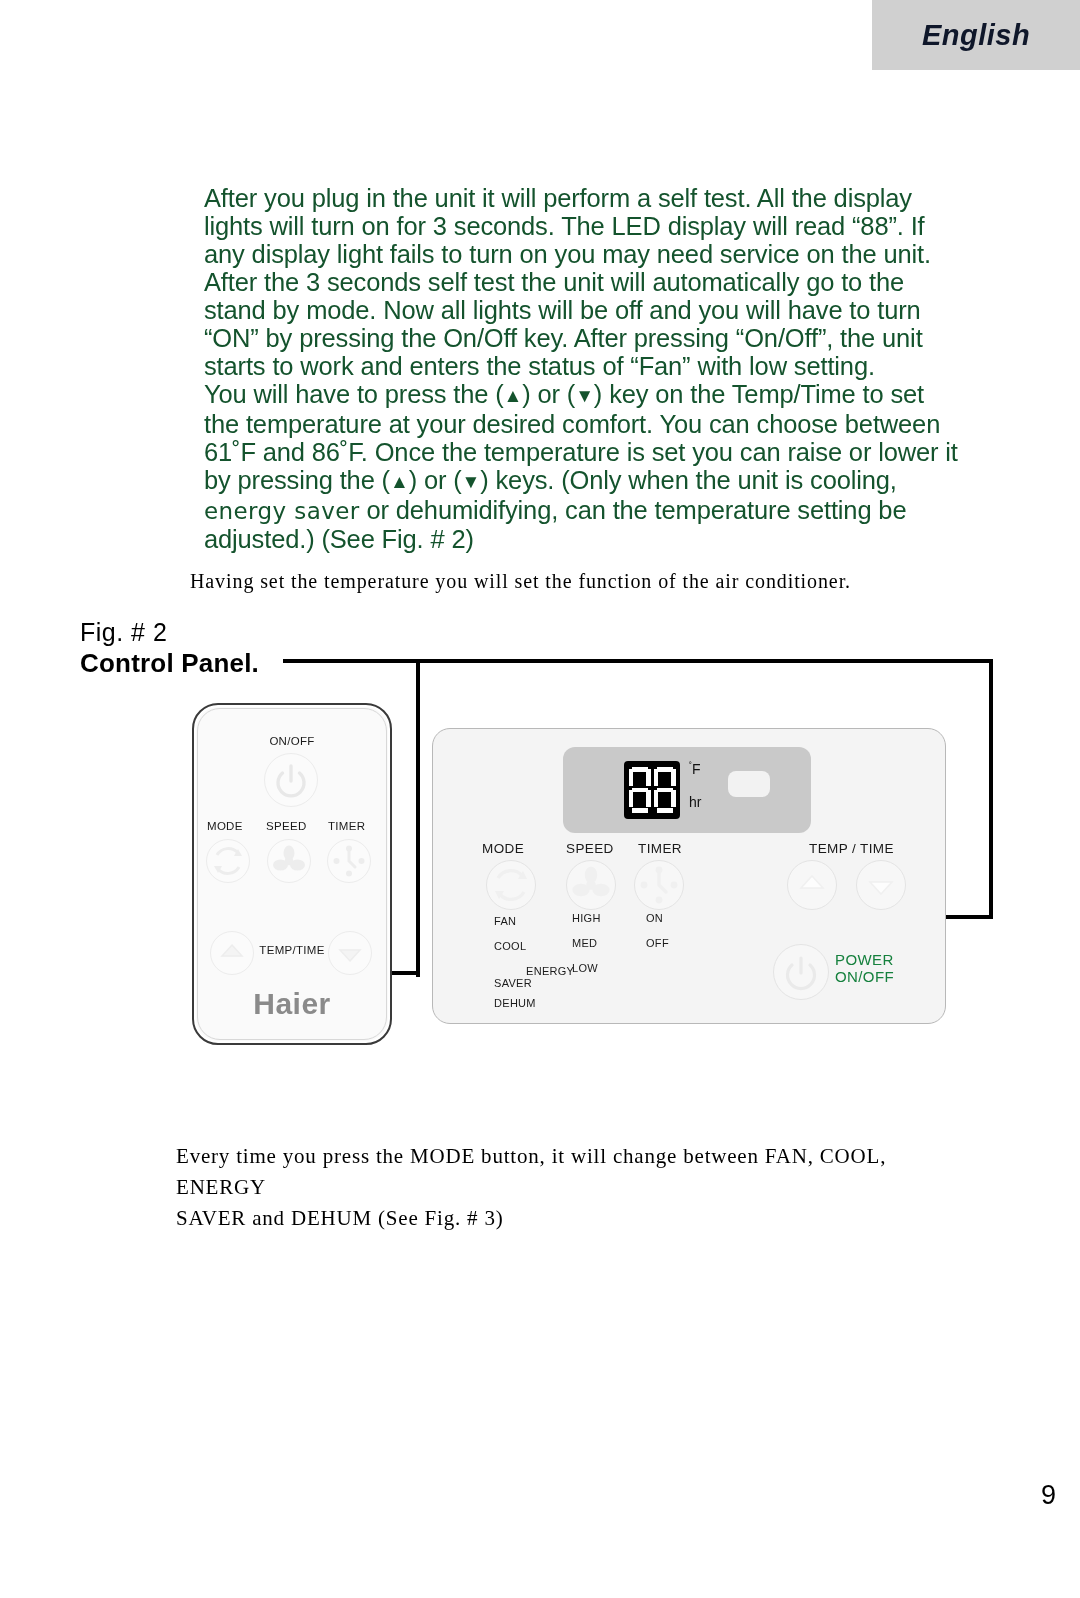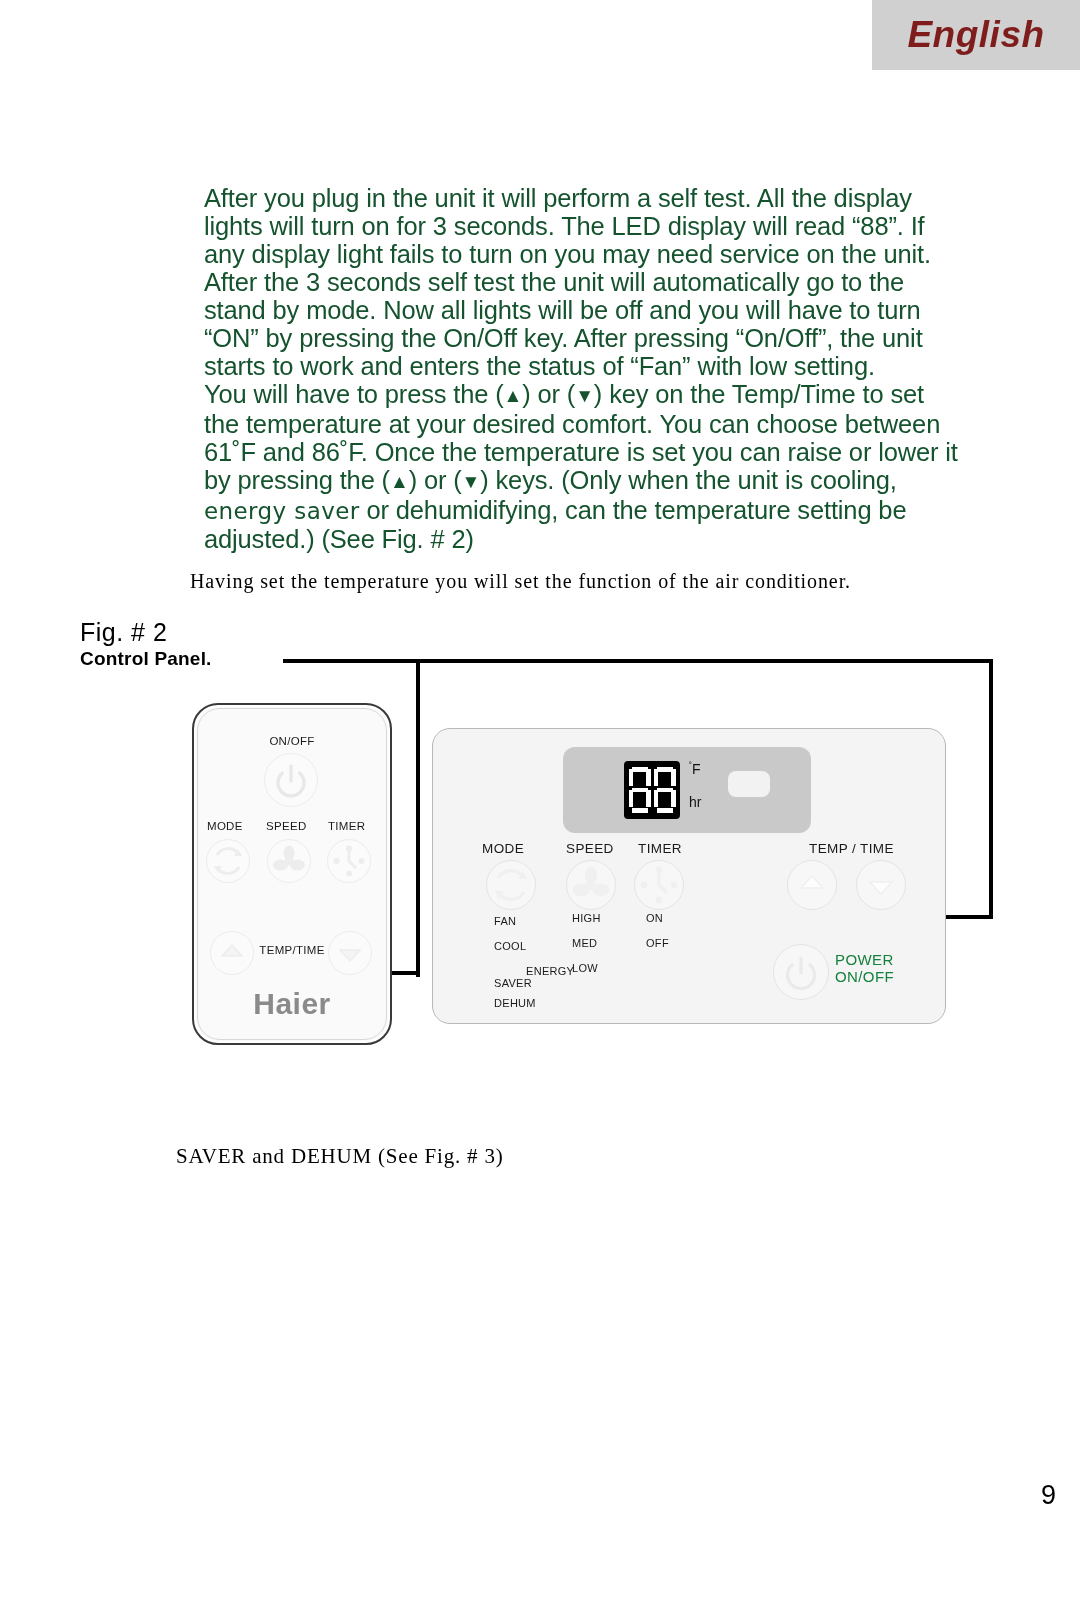"English" .lang-tab span { color: #7f1d1d -> #0f172a; font-size: 37px -> 29px }
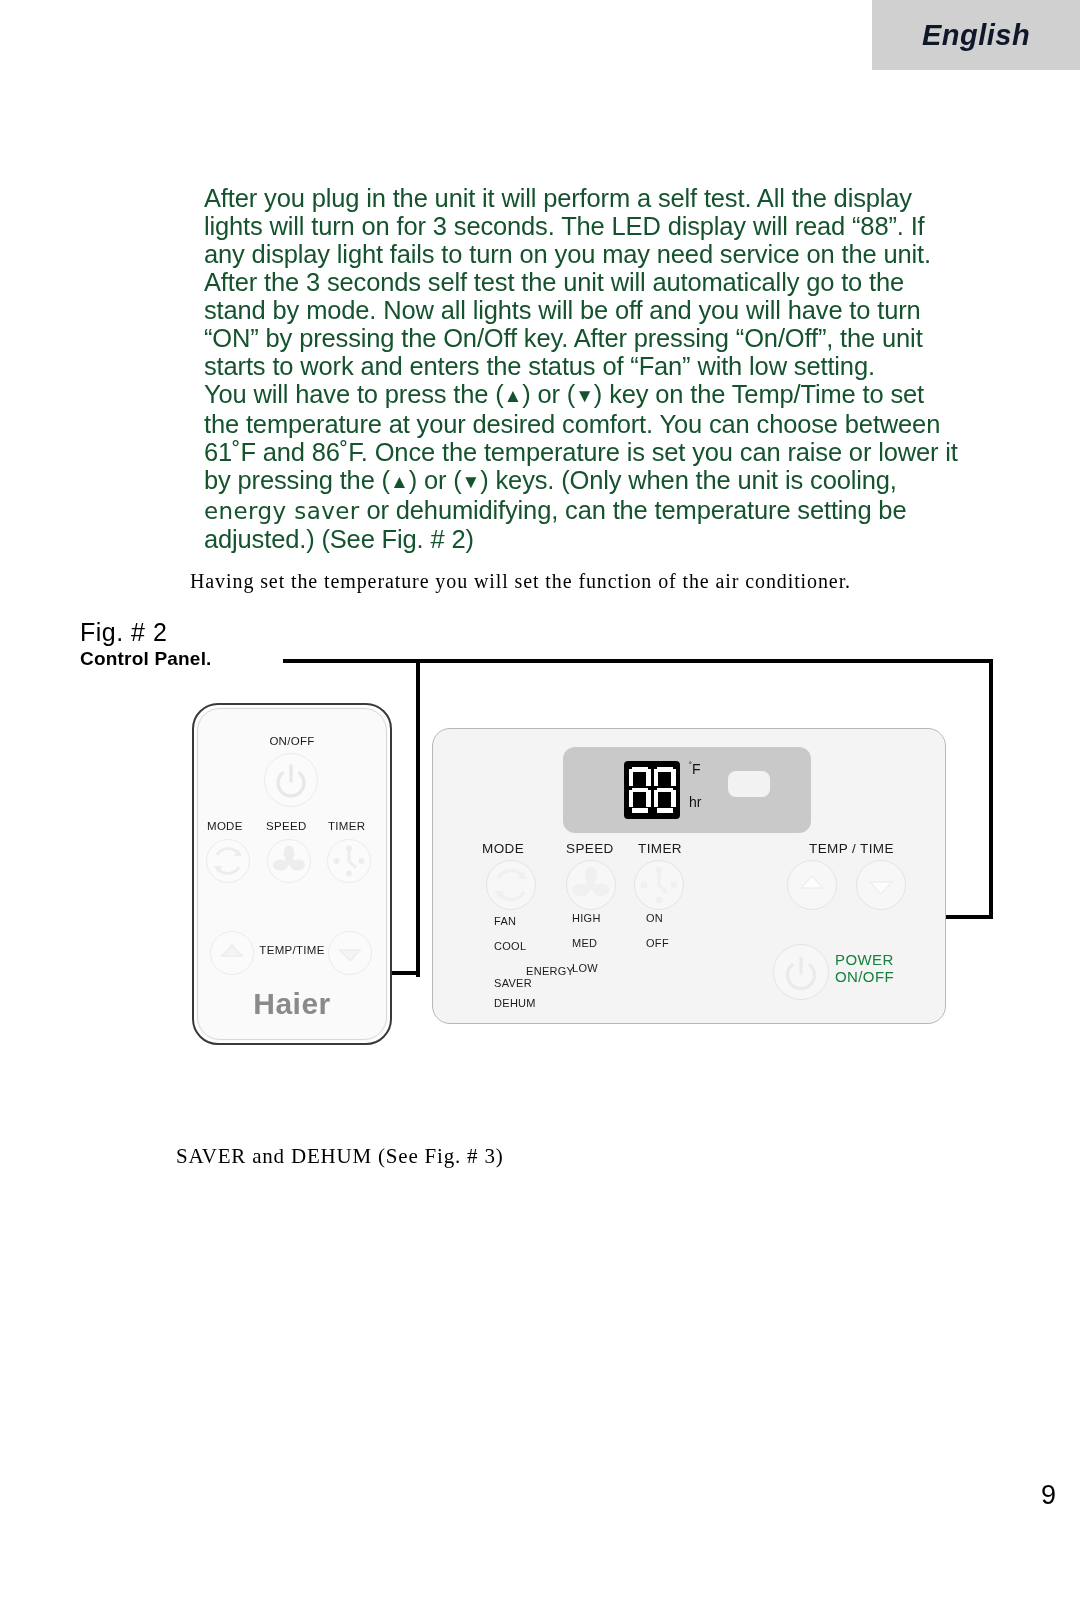"Control Panel." .fig-title { font-size: 19px -> 26px }
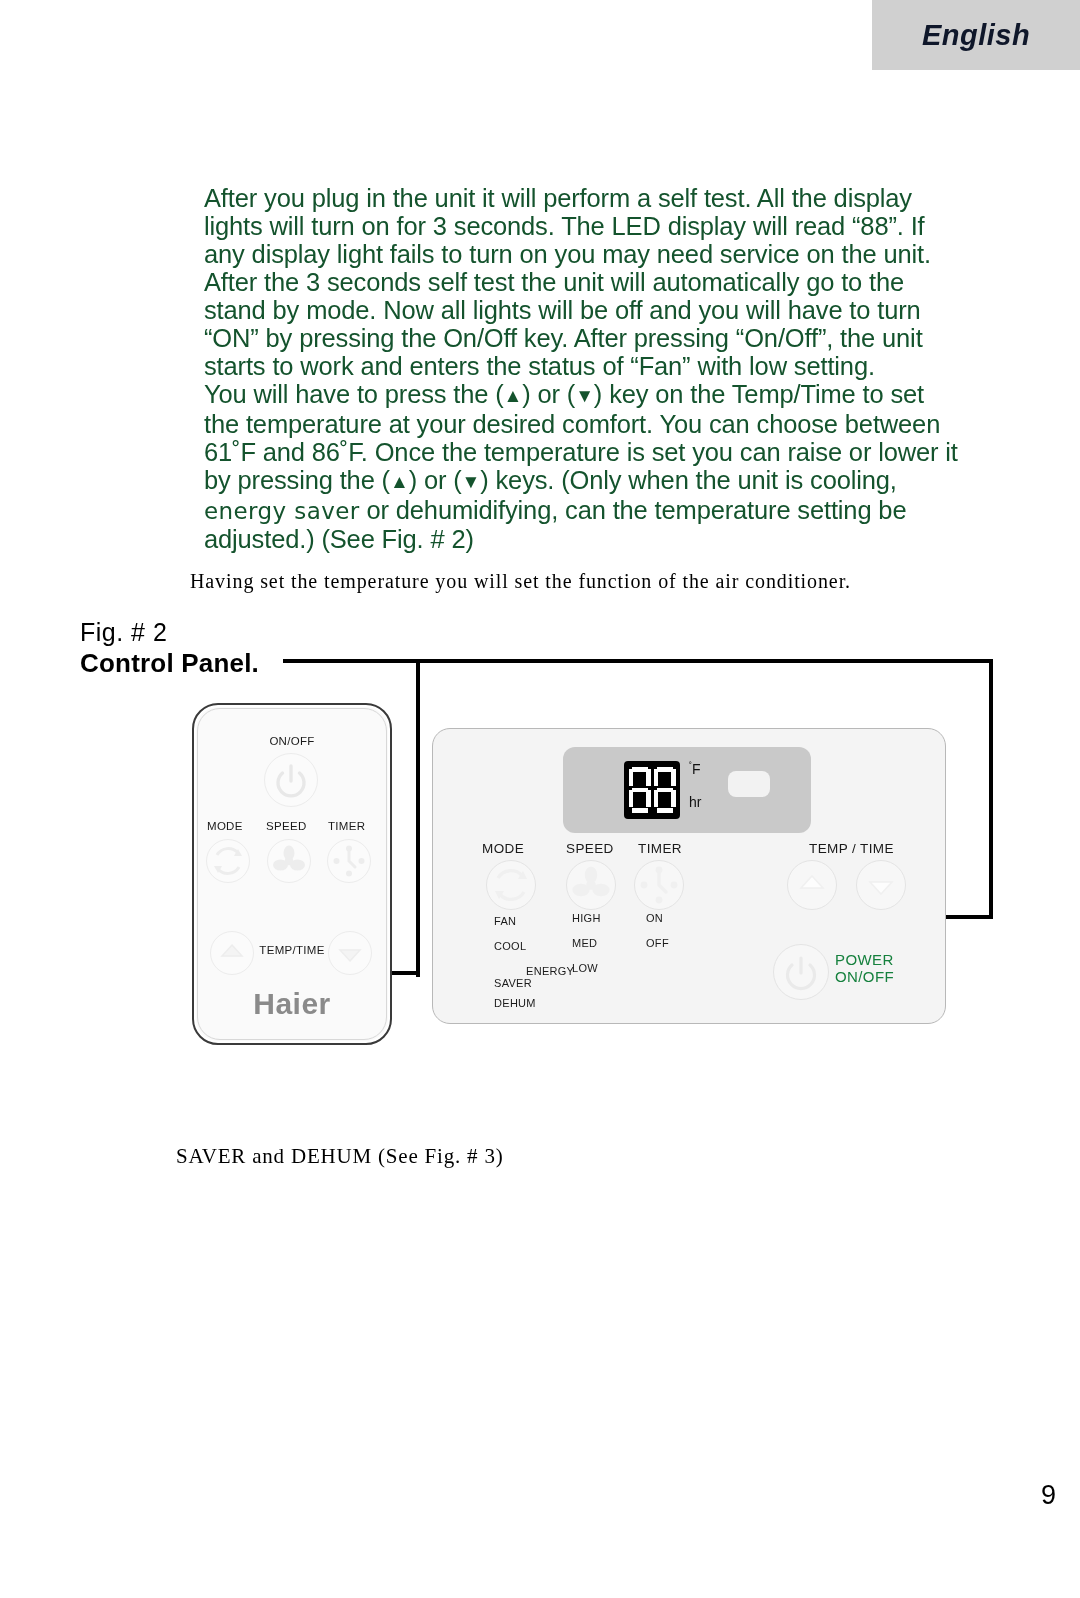"Every time you press the" div { html: none -> <div>Every time you press the MODE button, it will change between FAN, COOL, ENERGY</div> }
